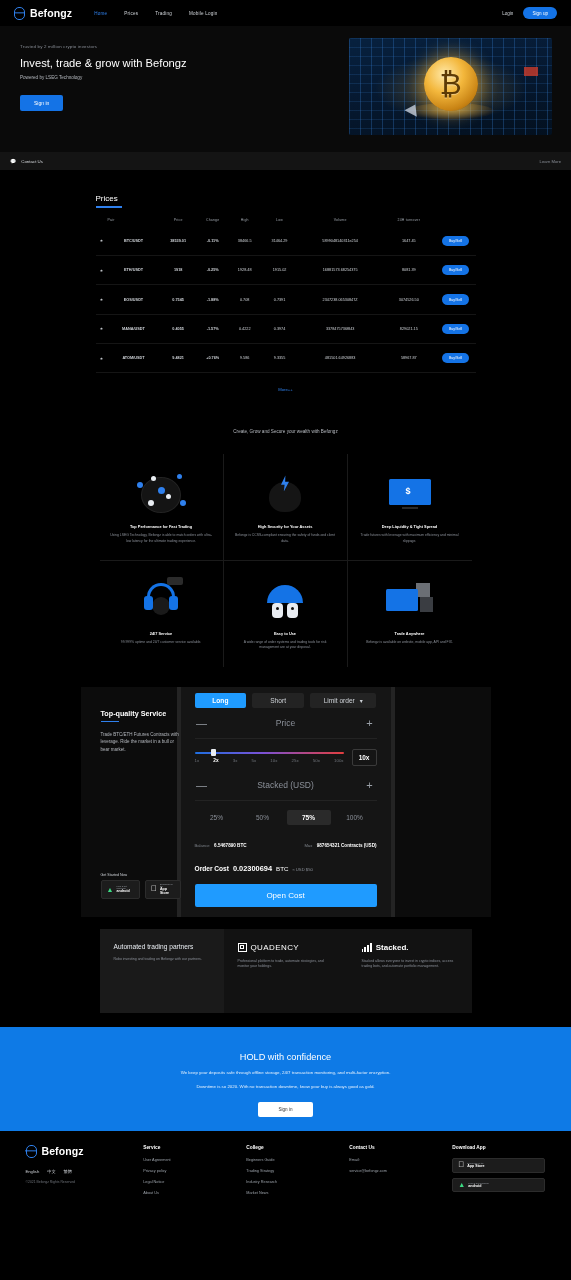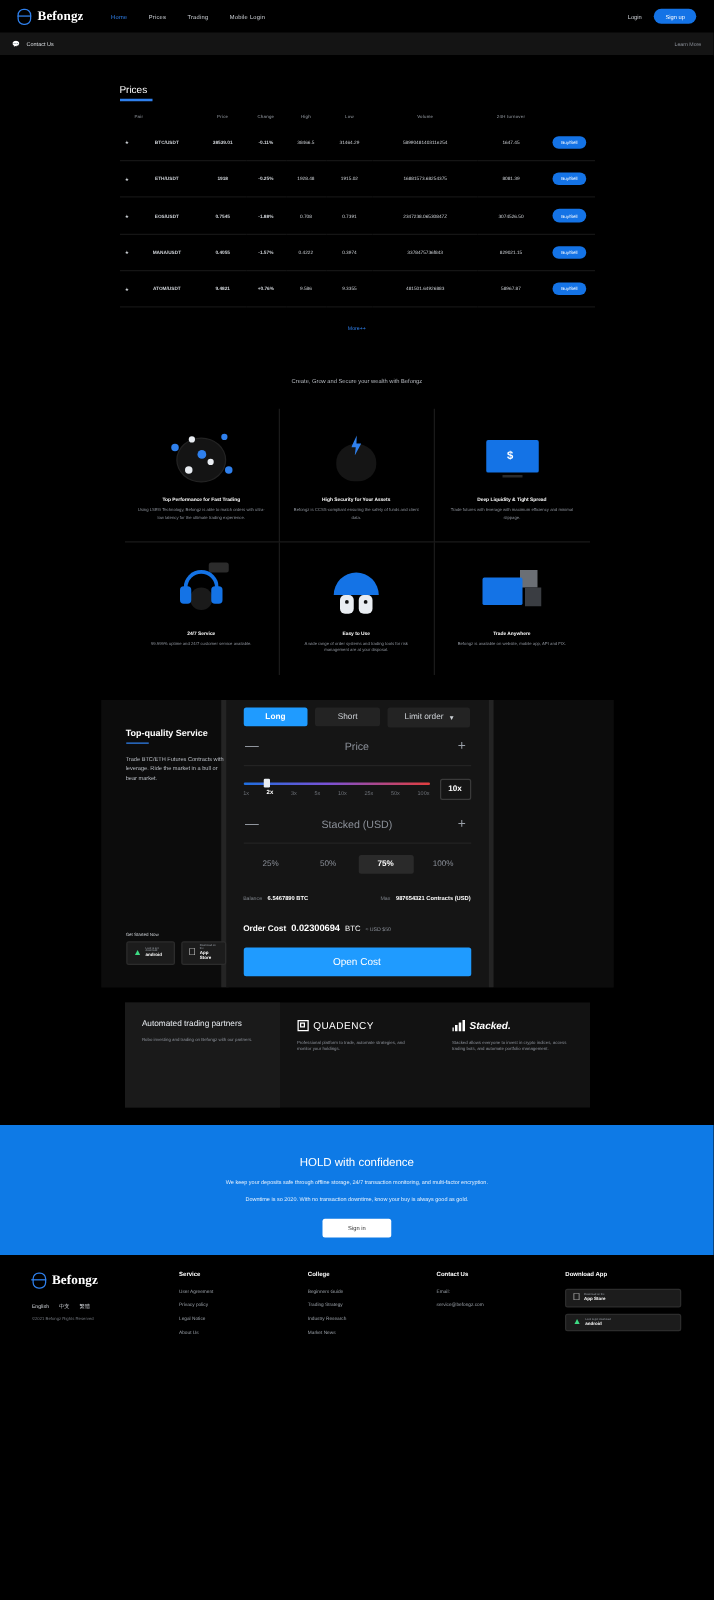"Befongz" .brand { font-family: Liberation Serif, serif -> none }
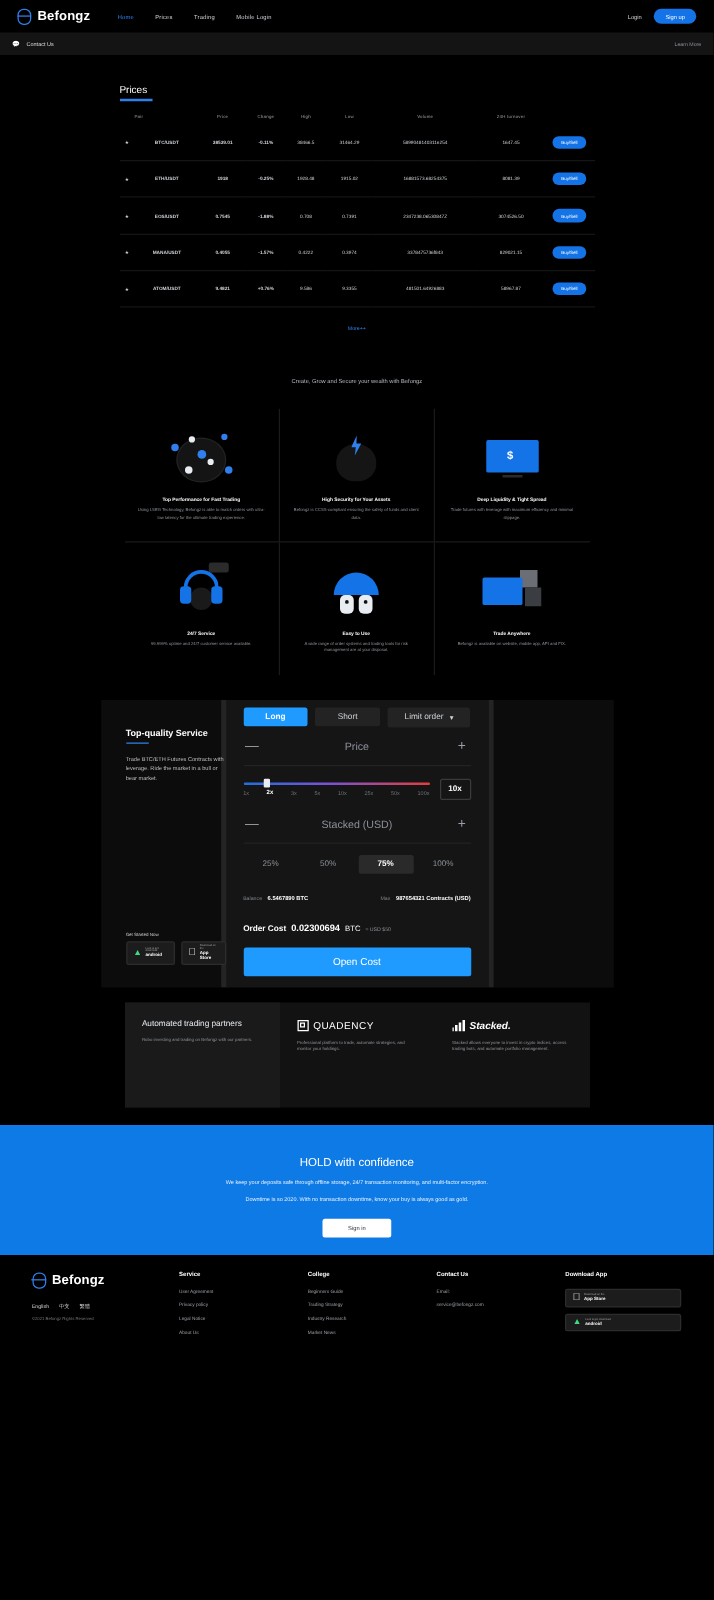"Invest, trade & grow with" div.hero { html: none -> <div> <div>Trusted by 2 million crypto investors</div> <div>Invest, trade &amp; grow with Befongz</div> <div>Powered by LSEG Technology</div> <button>Sign in</button> <div> <div></div> <div></div> <div></div> <div></div> <div></div> </div> </div> }
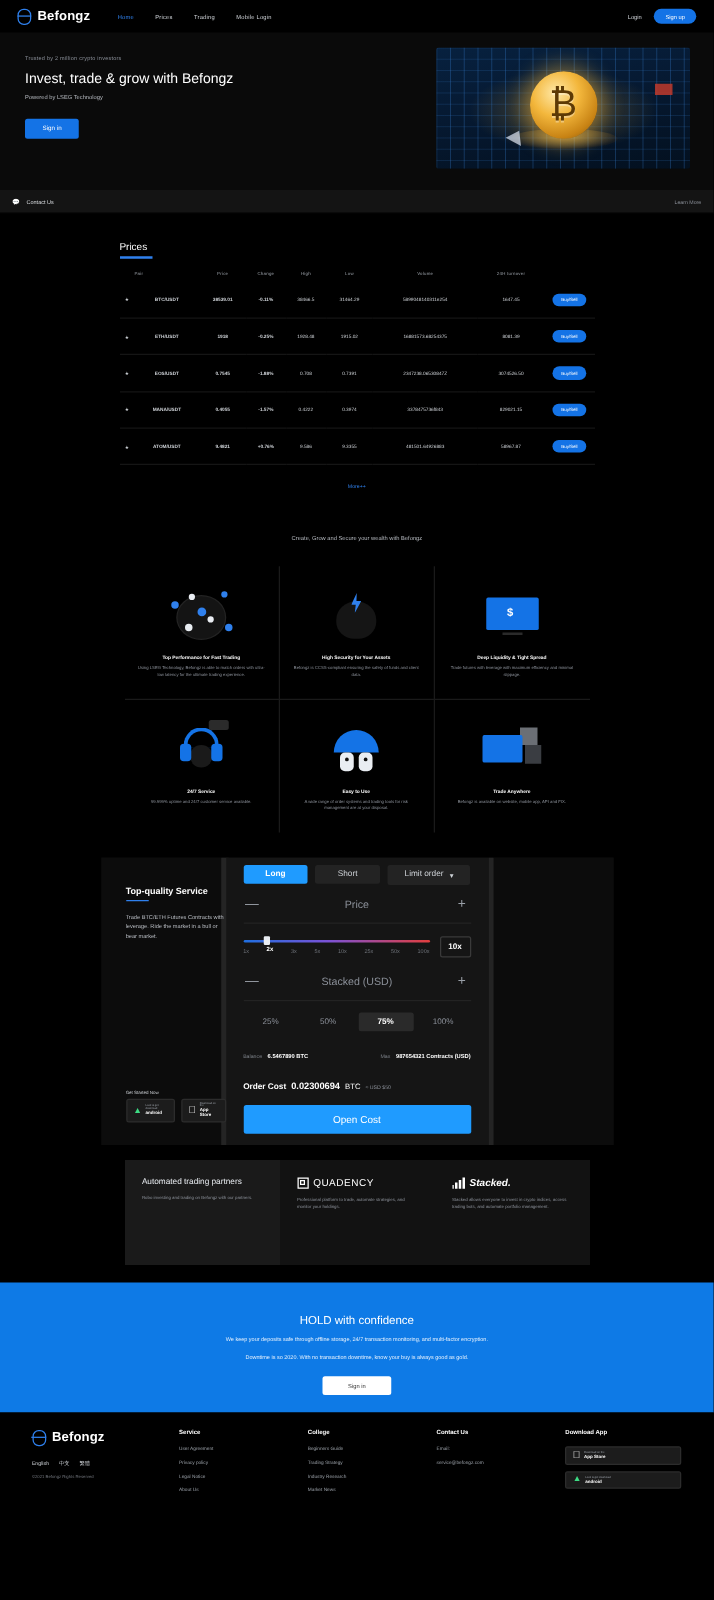"Stacked." .plogo .s-name { font-style: italic -> none }
